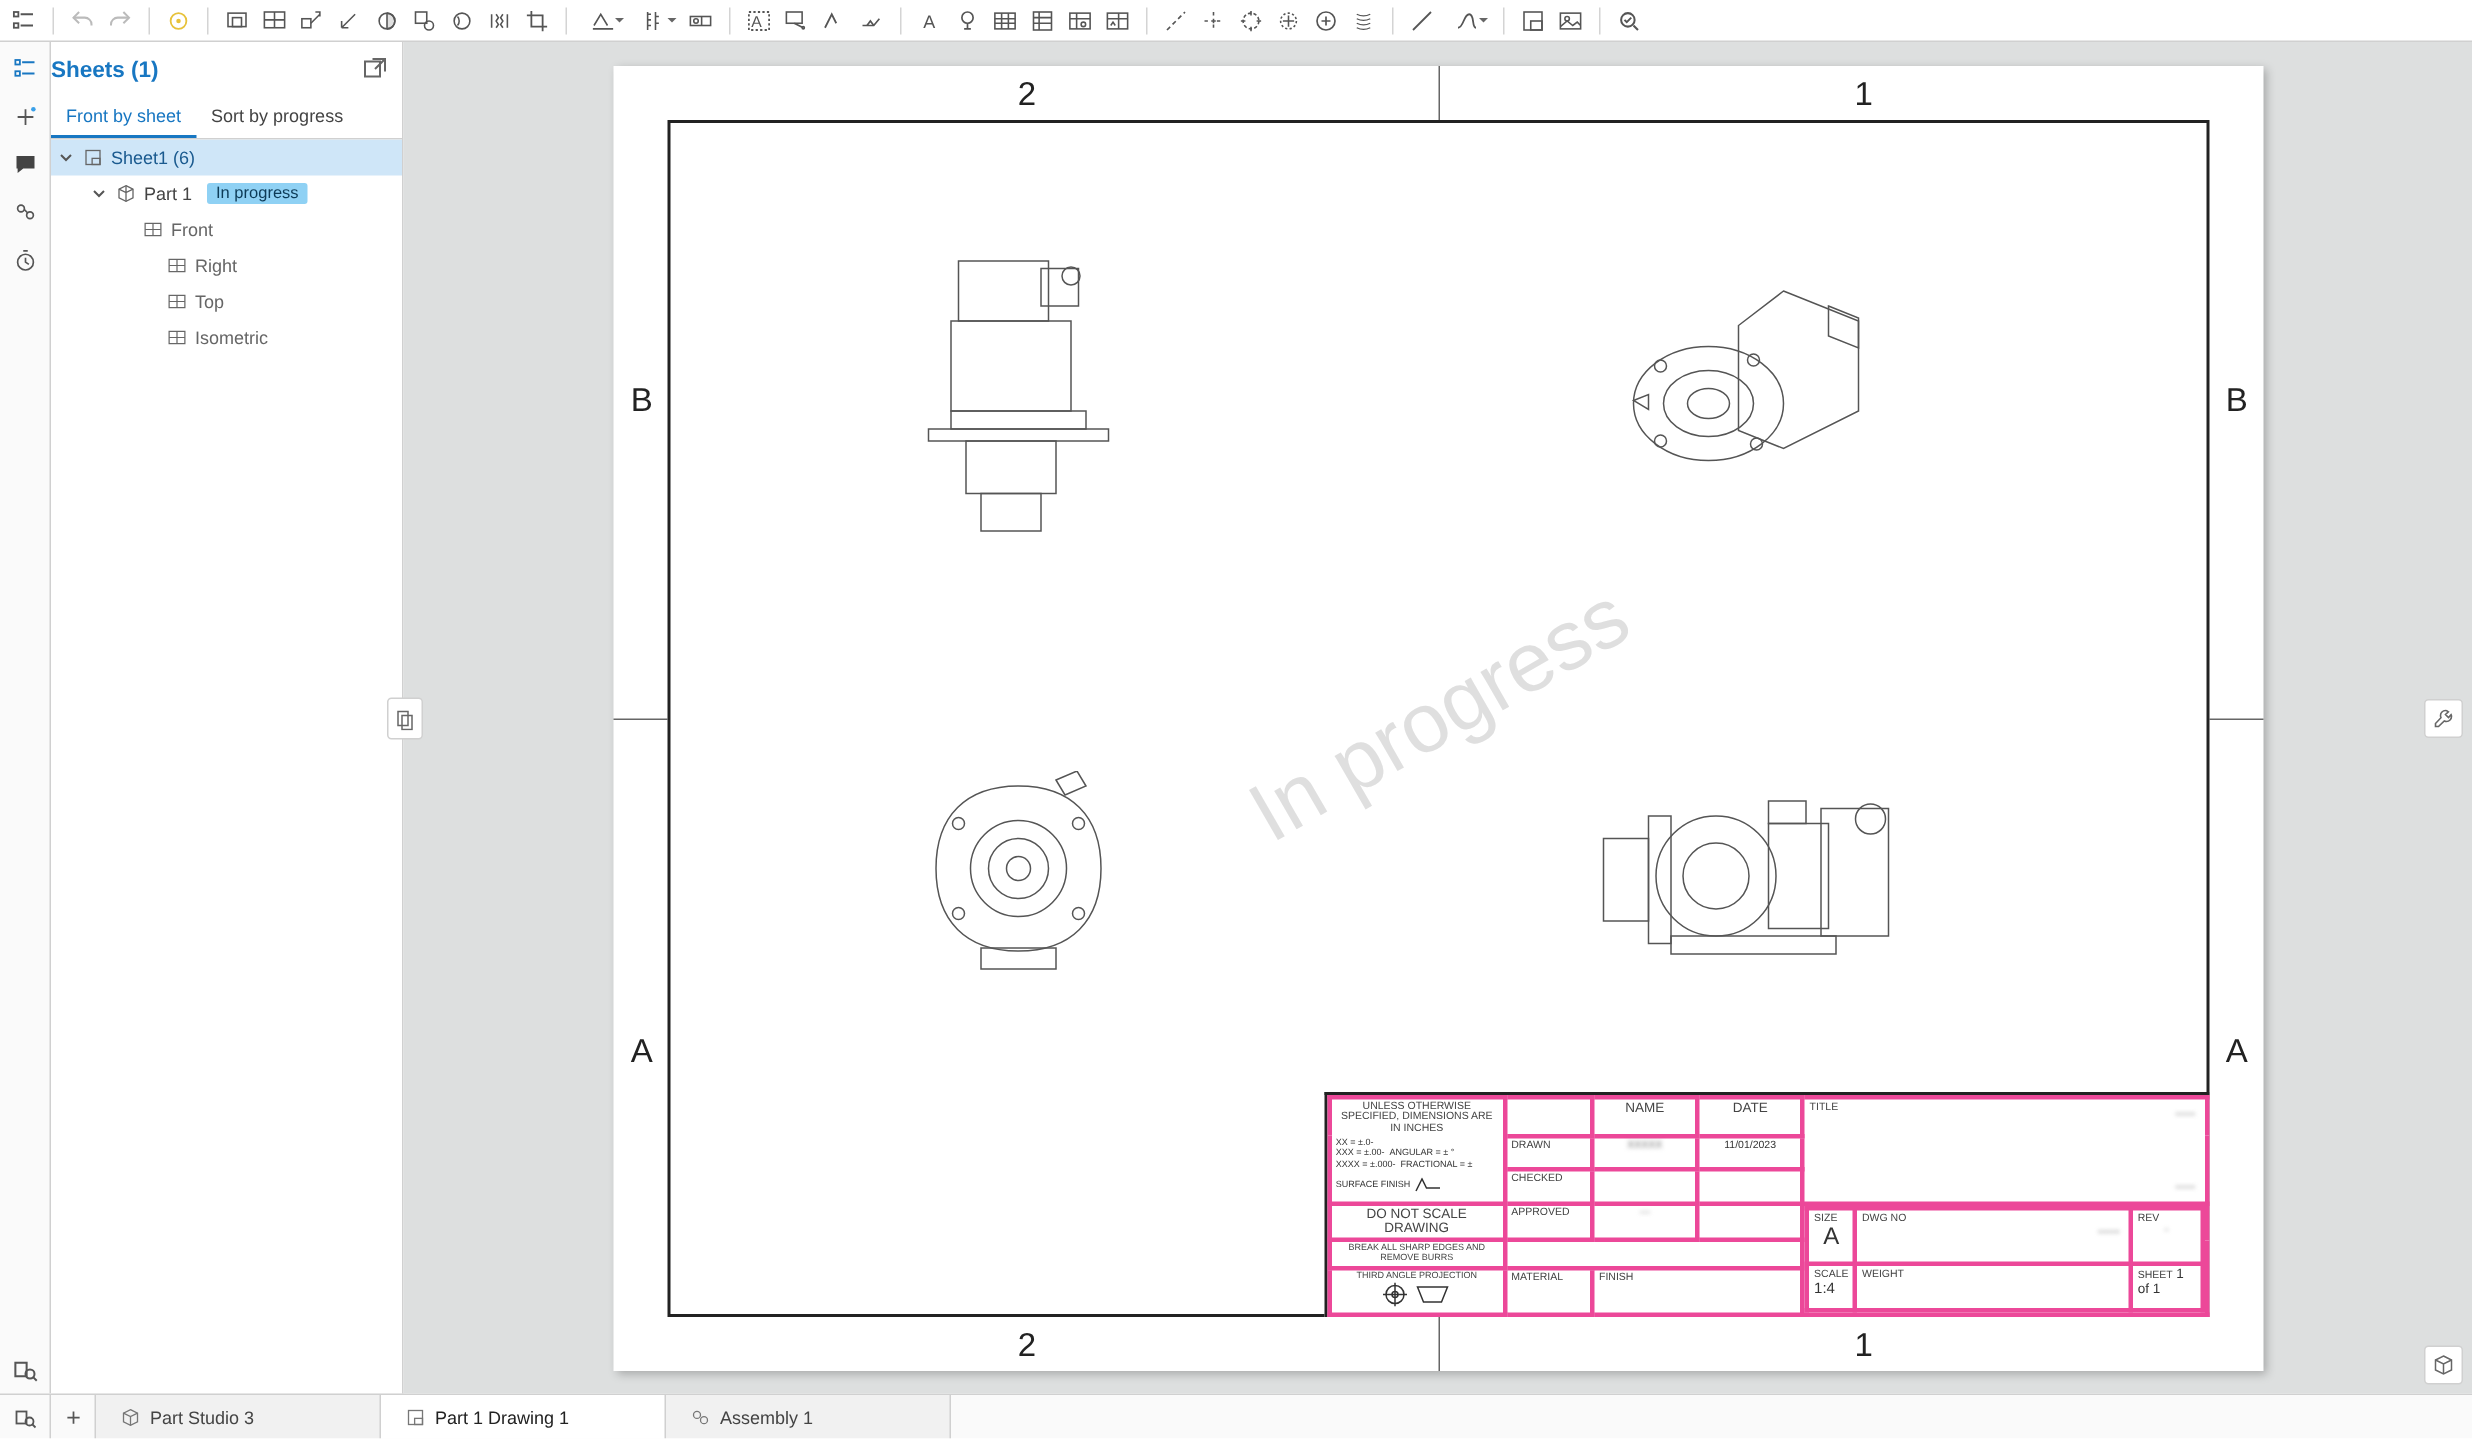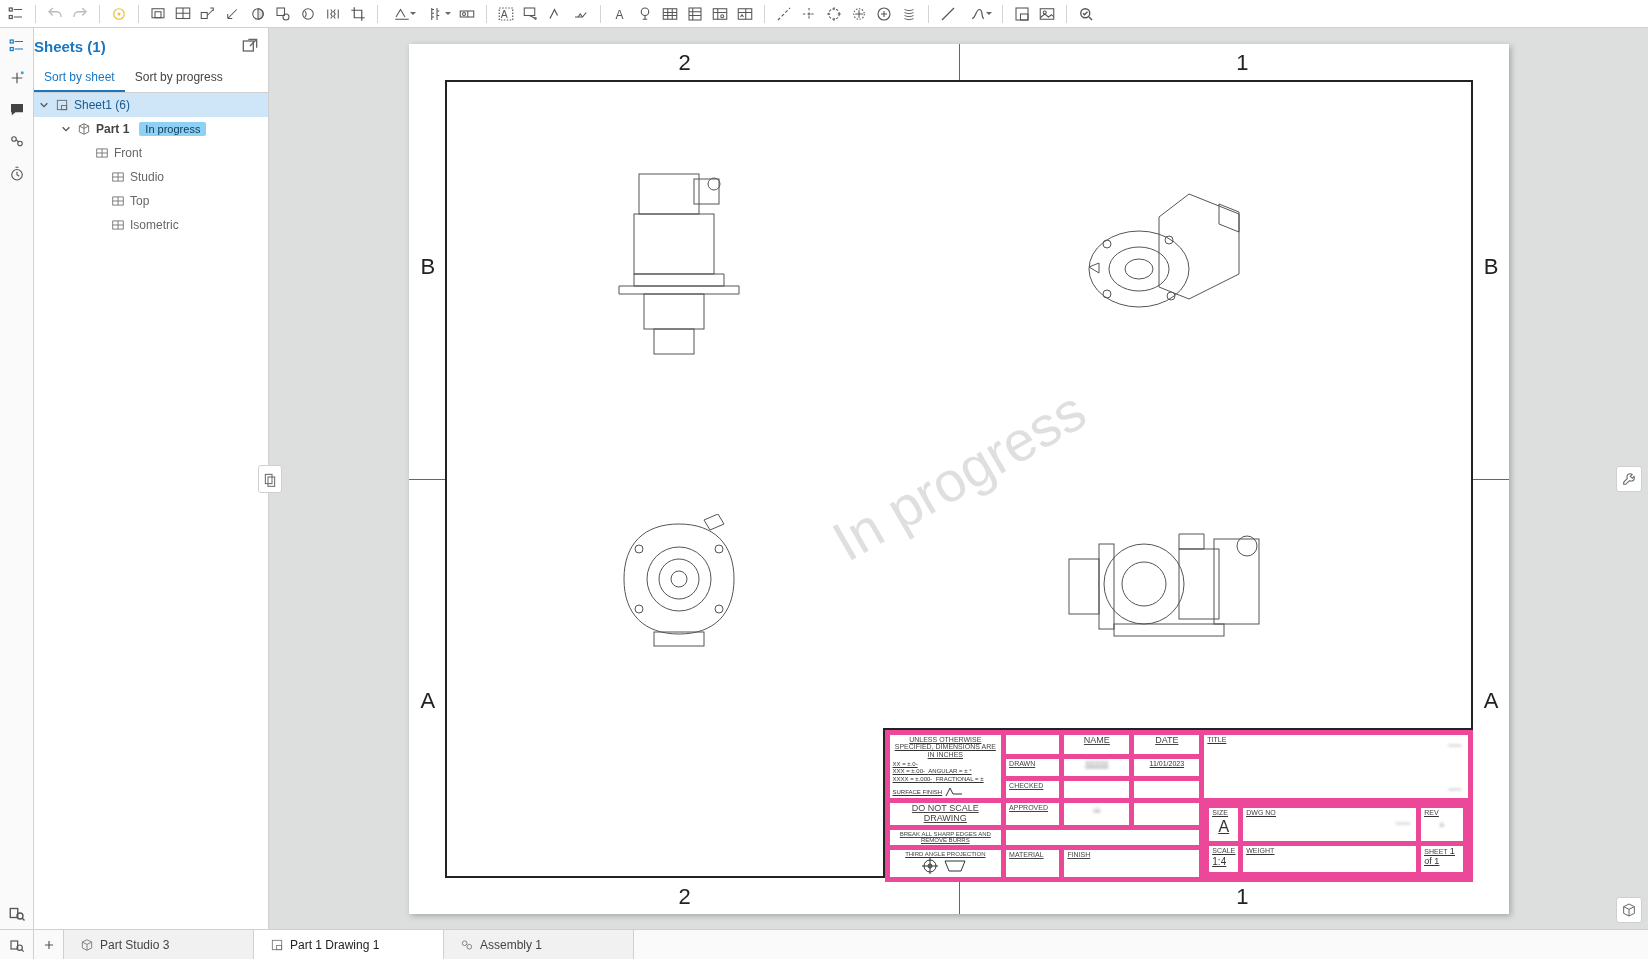"Sort by sheet" div.panel-tab { text: Sort -> Front }
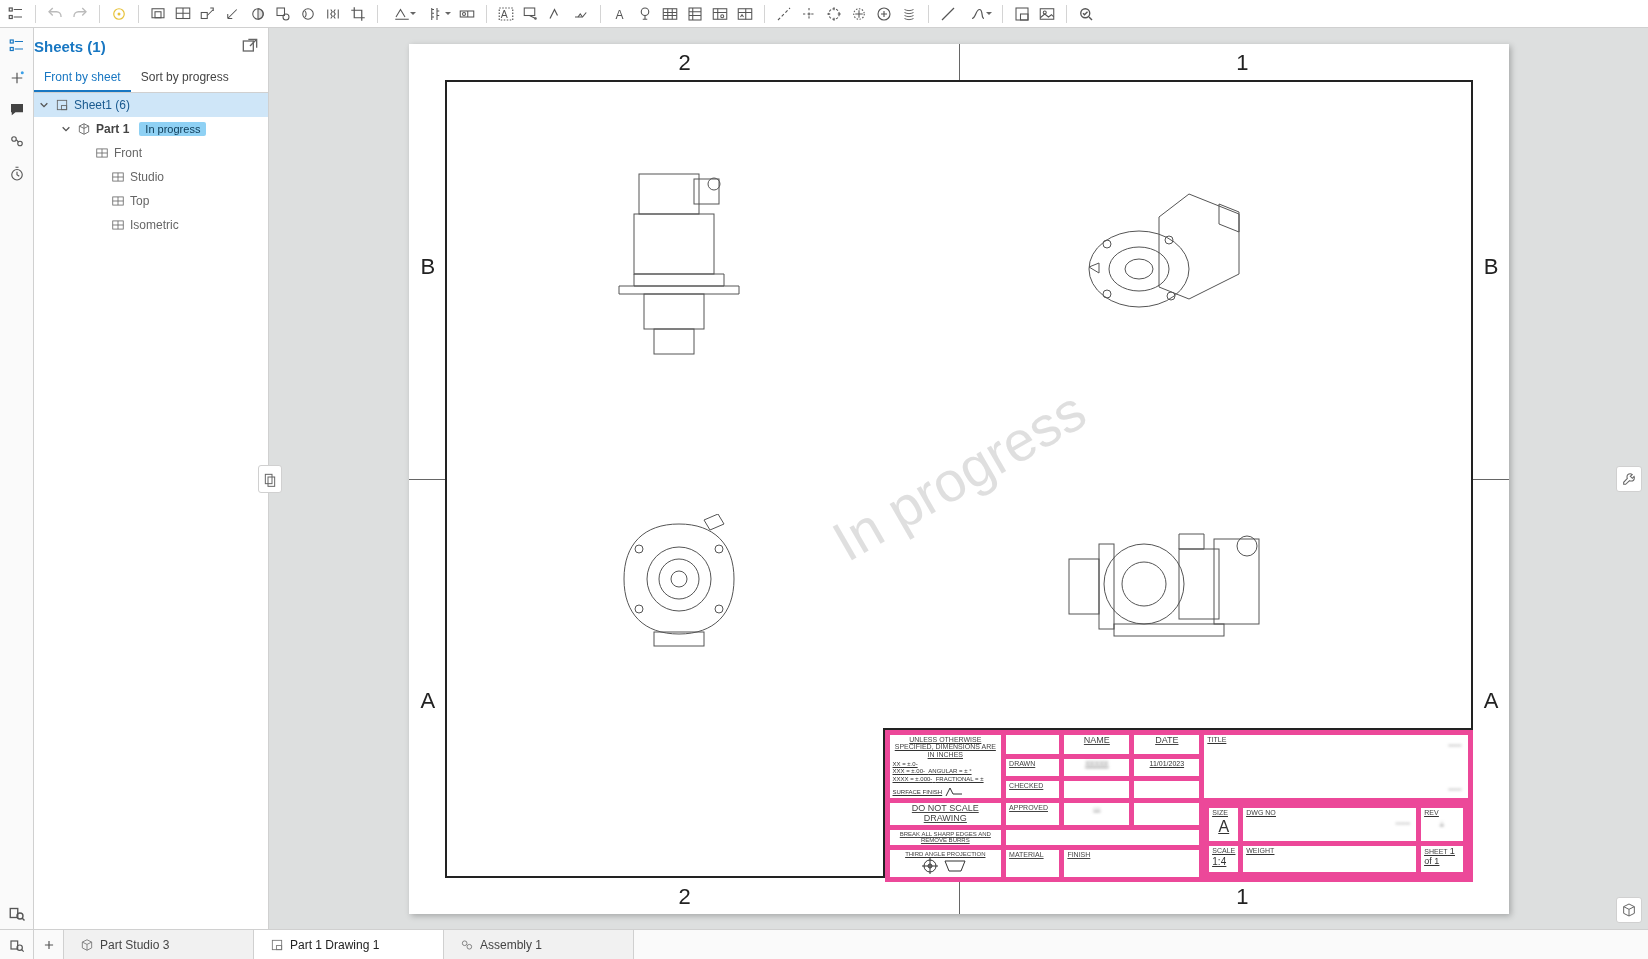"Part 1" span.label { font-weight: bold -> none }
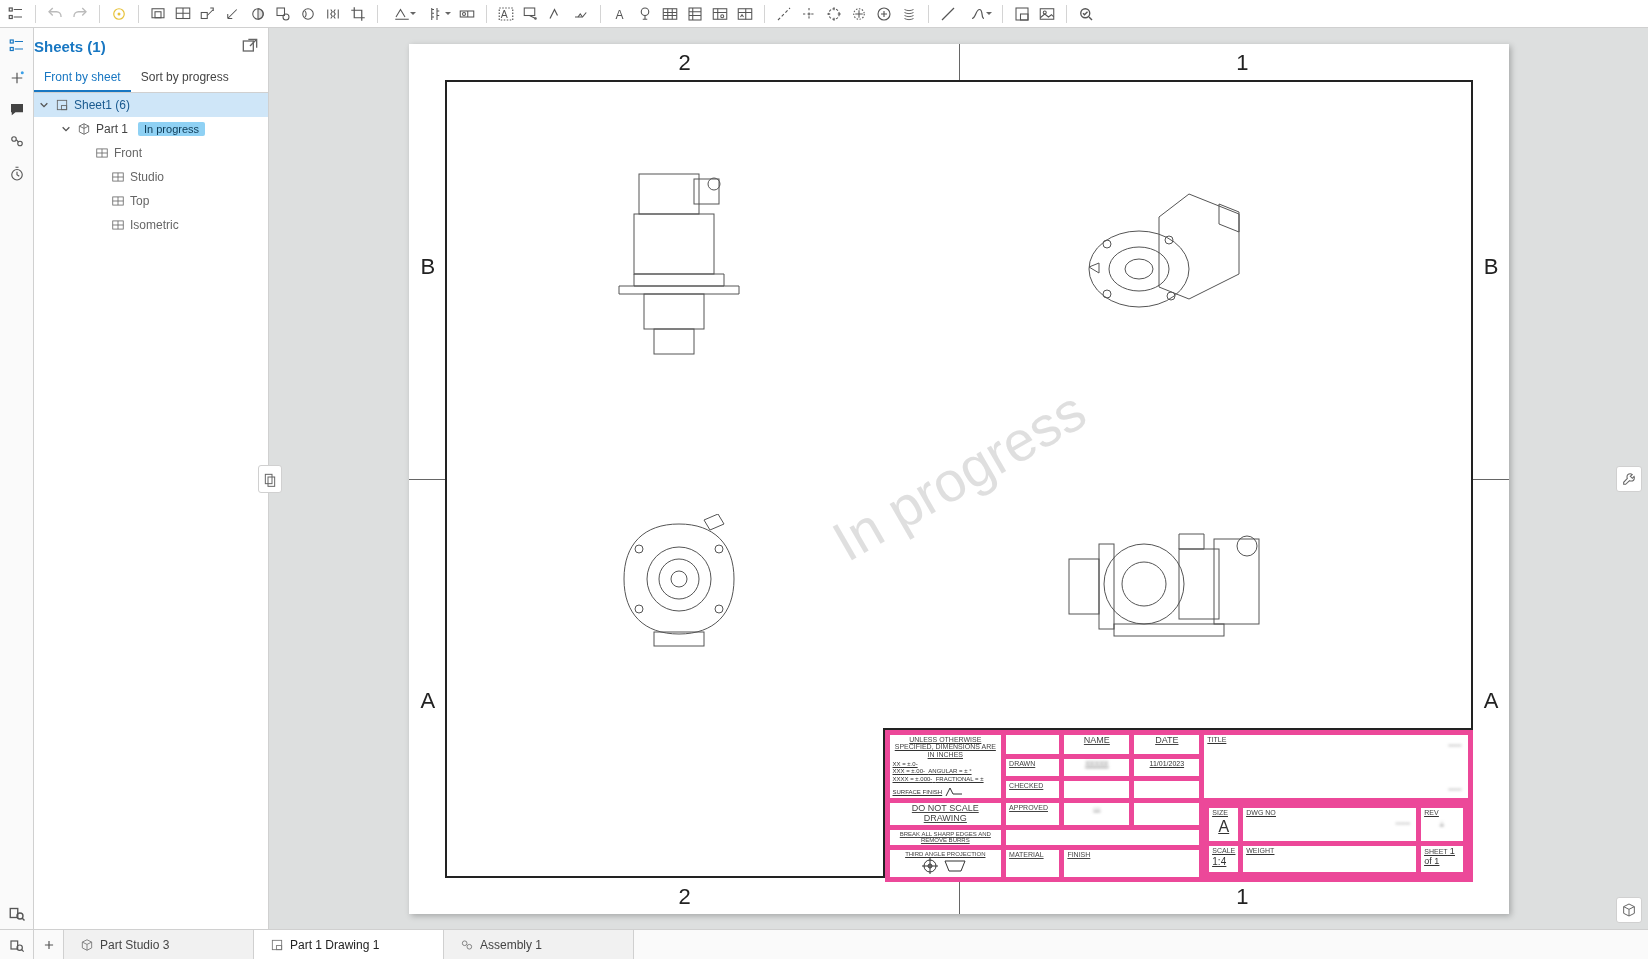"Studio" span.label { text: Studio -> Right }
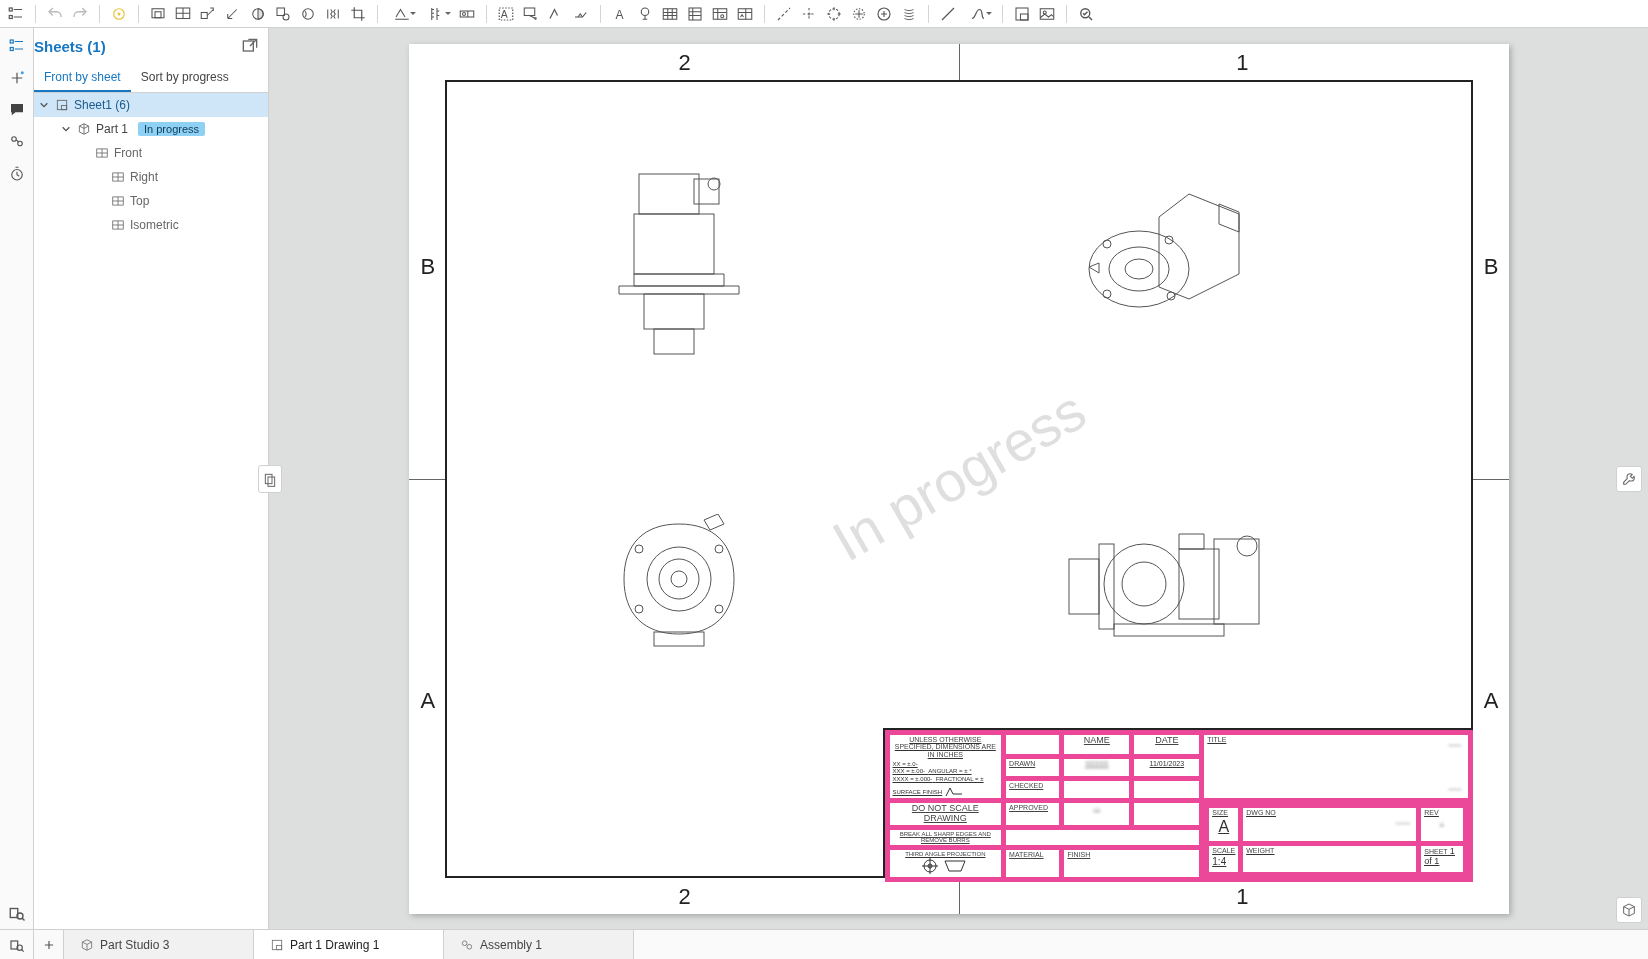"NAME" .titleblock td { border: 5px solid #ec4899 -> 3px solid #ec4899; text-decoration: underline -> none }
